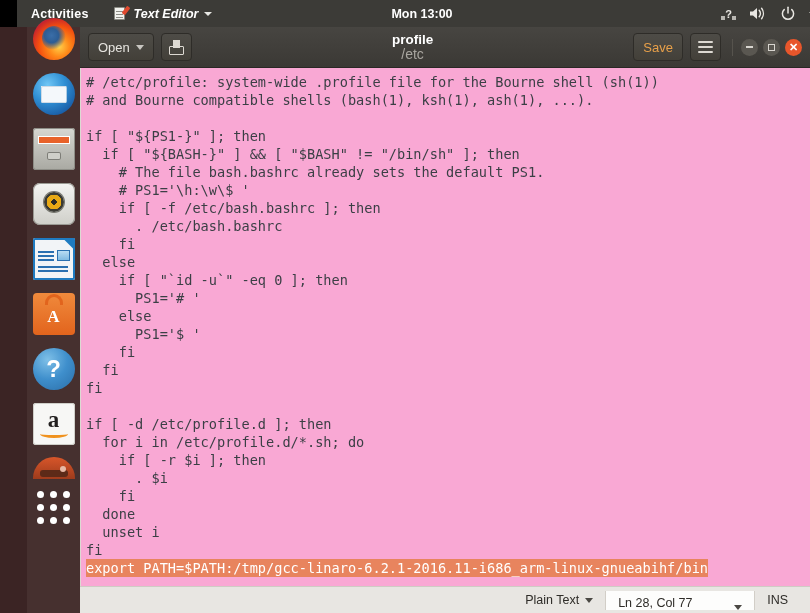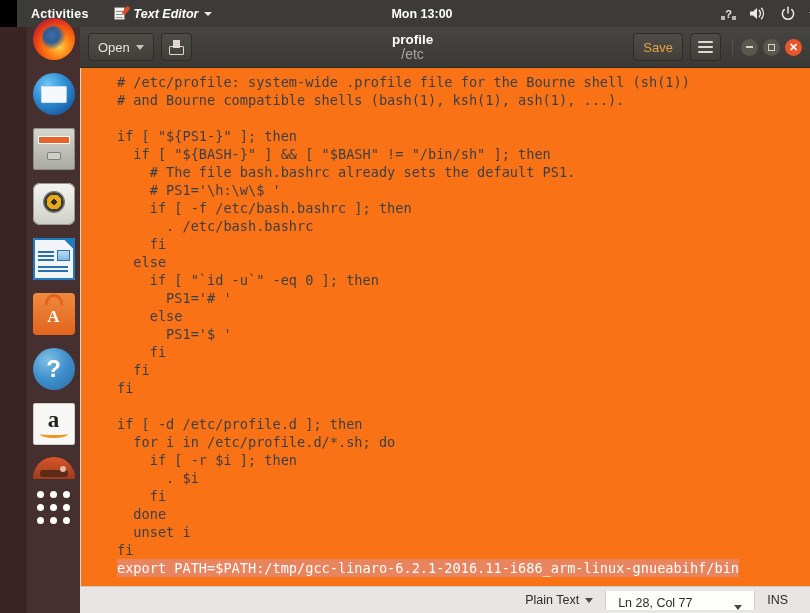"# /etc/profile: system-wide .profile" #editor { background: #f97316 -> #f9a8d4; padding-left: 31px -> none }
